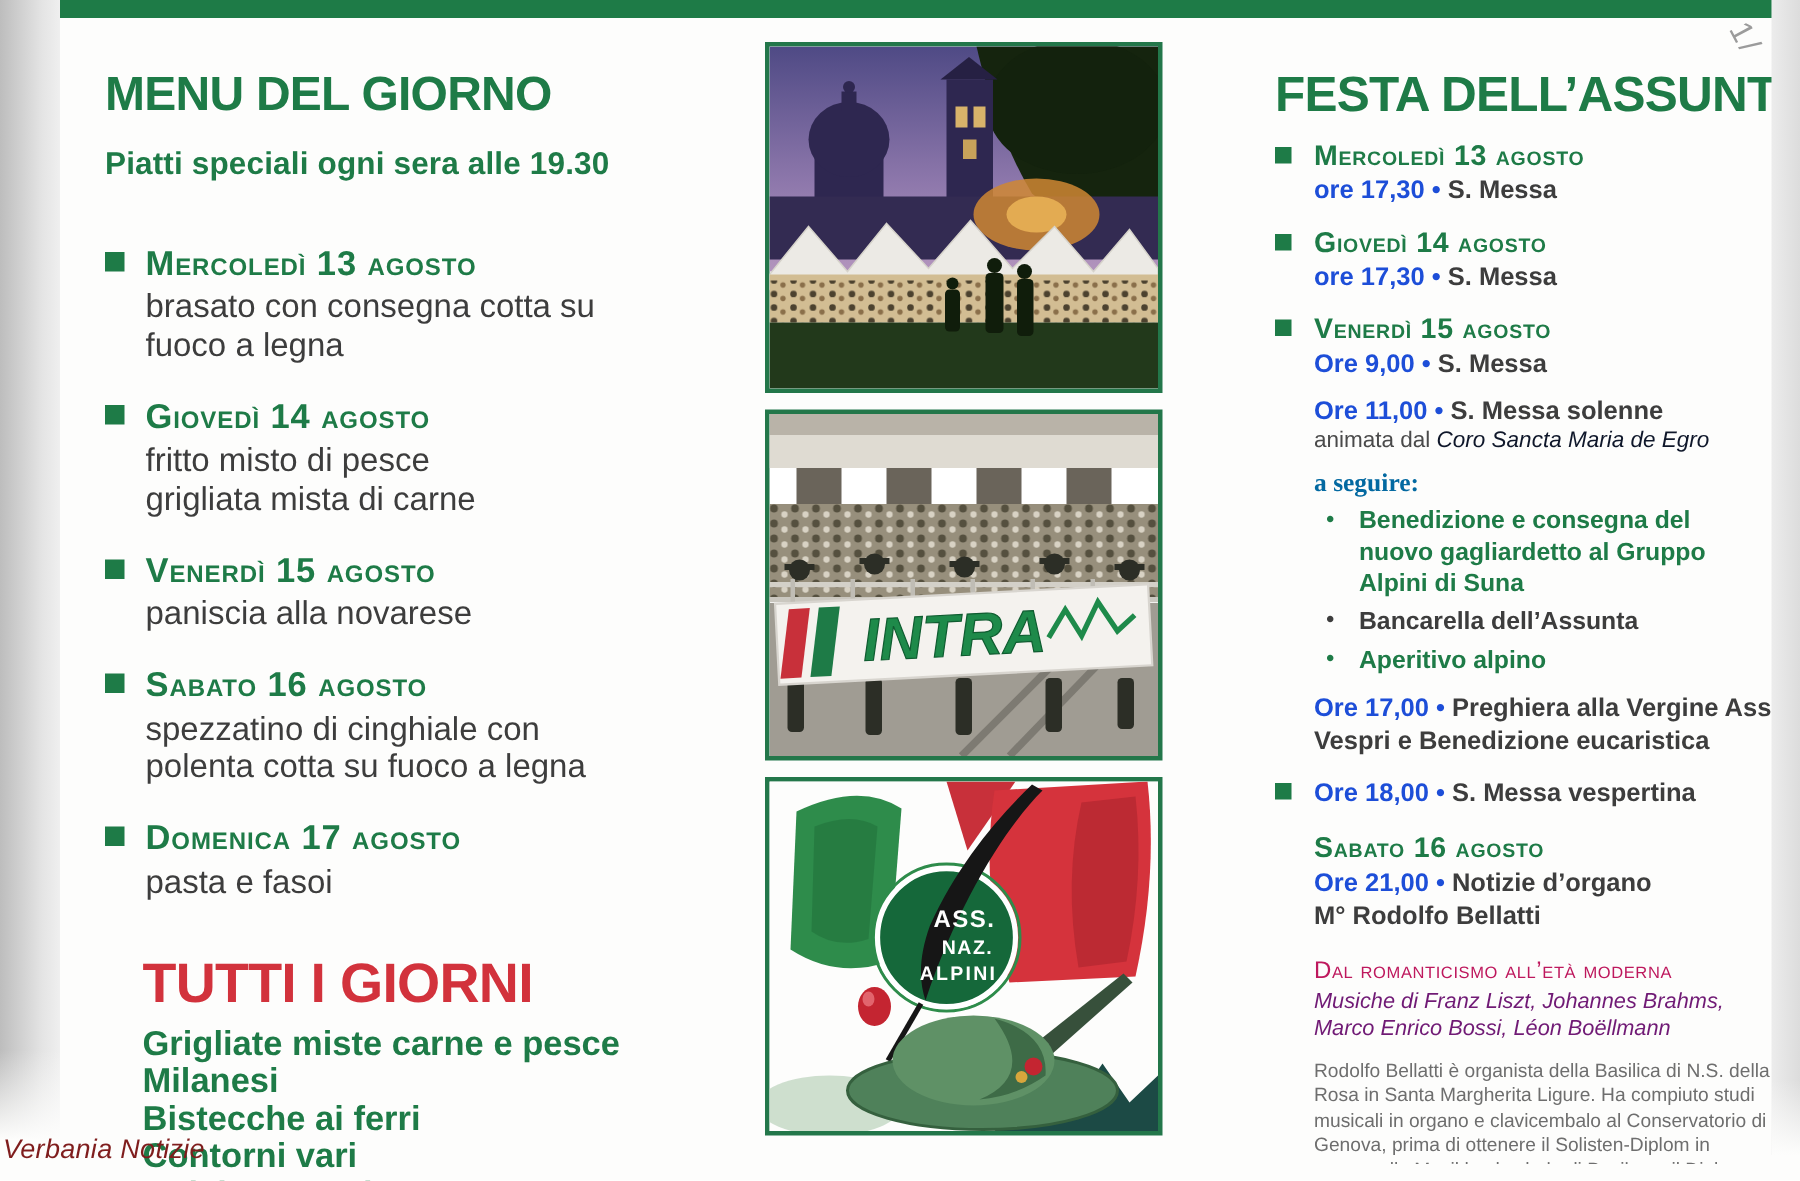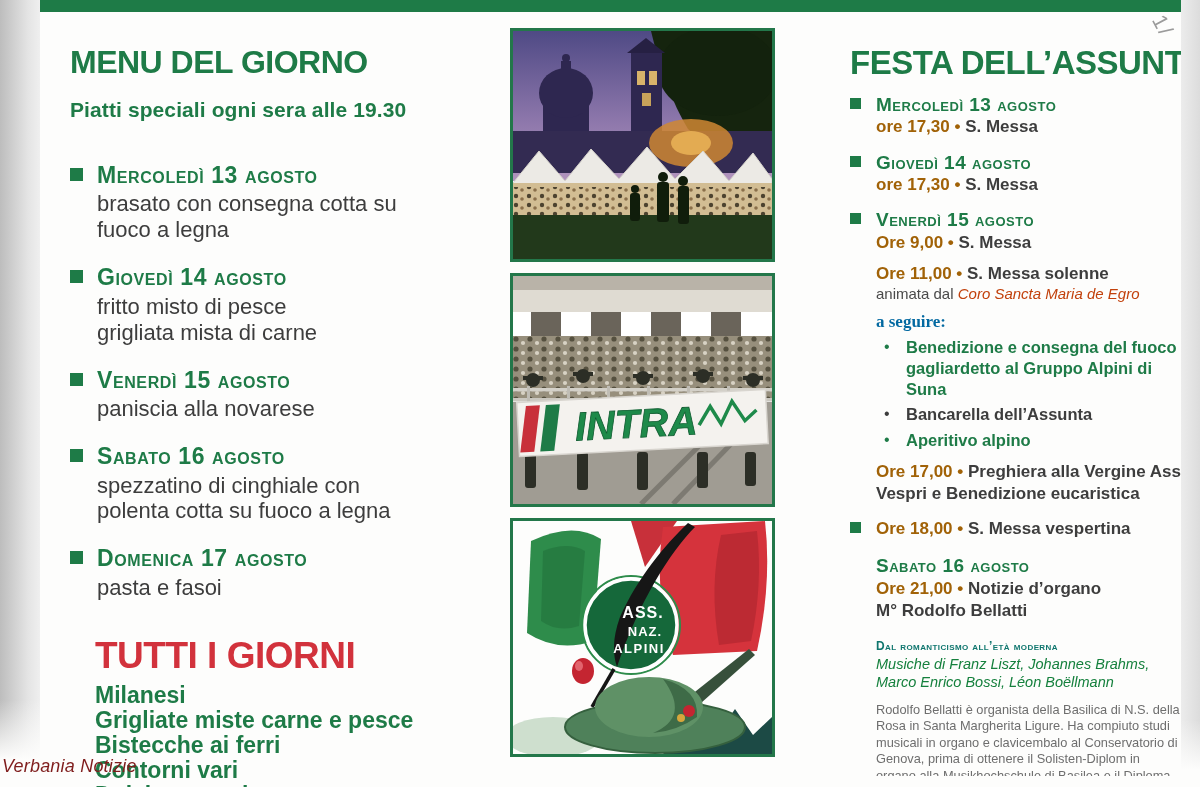"ore 17,30 •" .t { color: #a16207 -> #1d4ed8 }
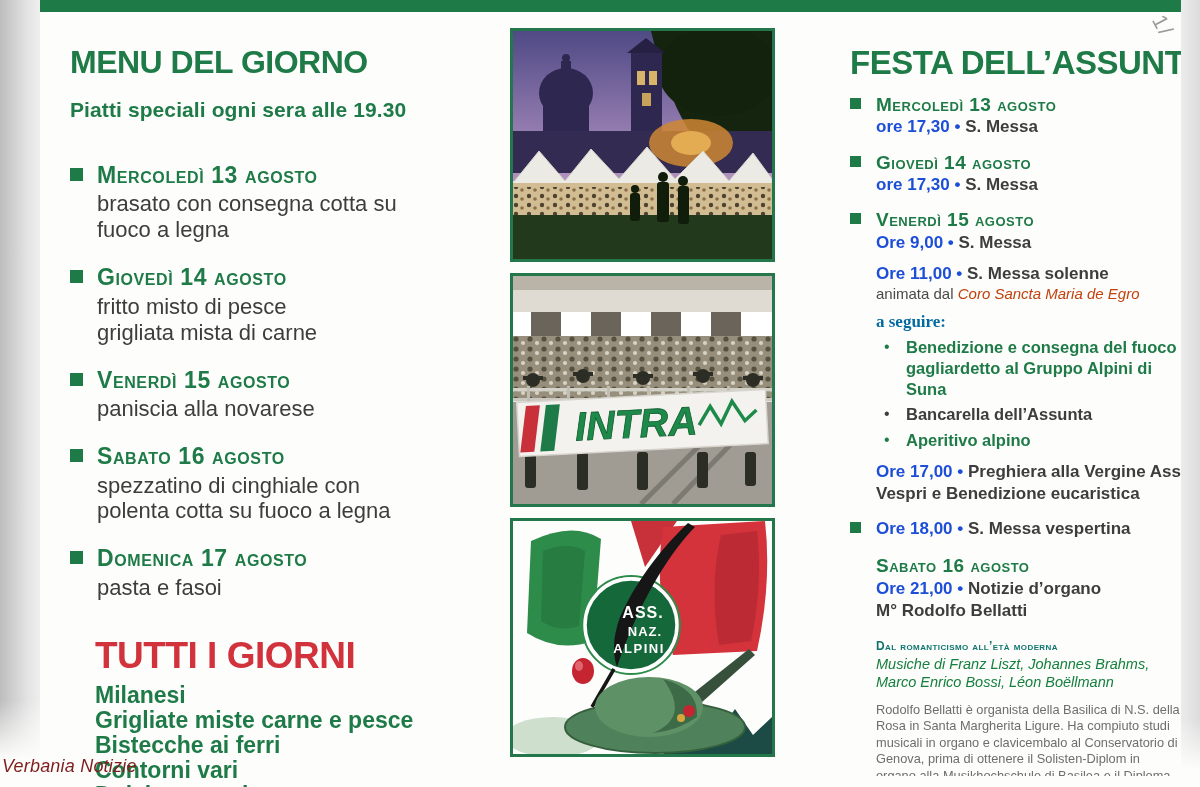"Coro Sancta Maria de Egro" .f-note .it { color: #c2410c -> #0f172a }
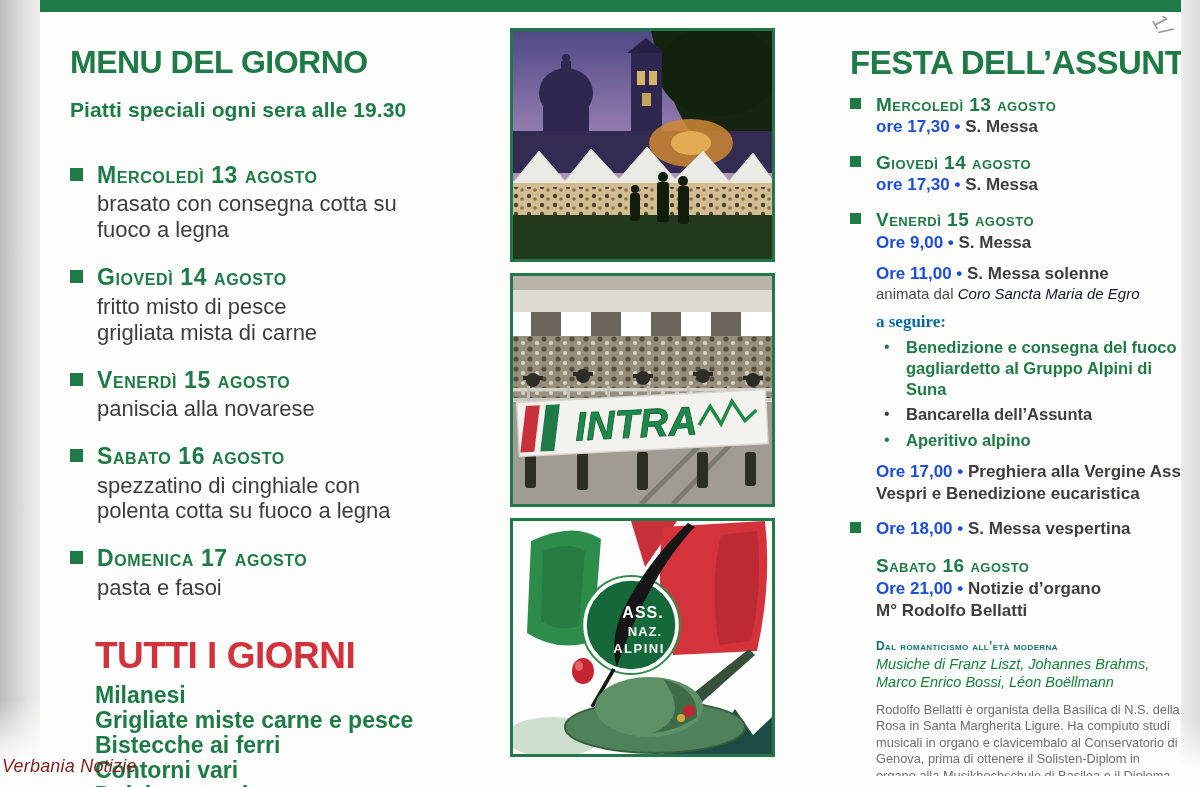"Benedizione e consegna del fuoco" span.txt { text: fuoco -> nuovo }
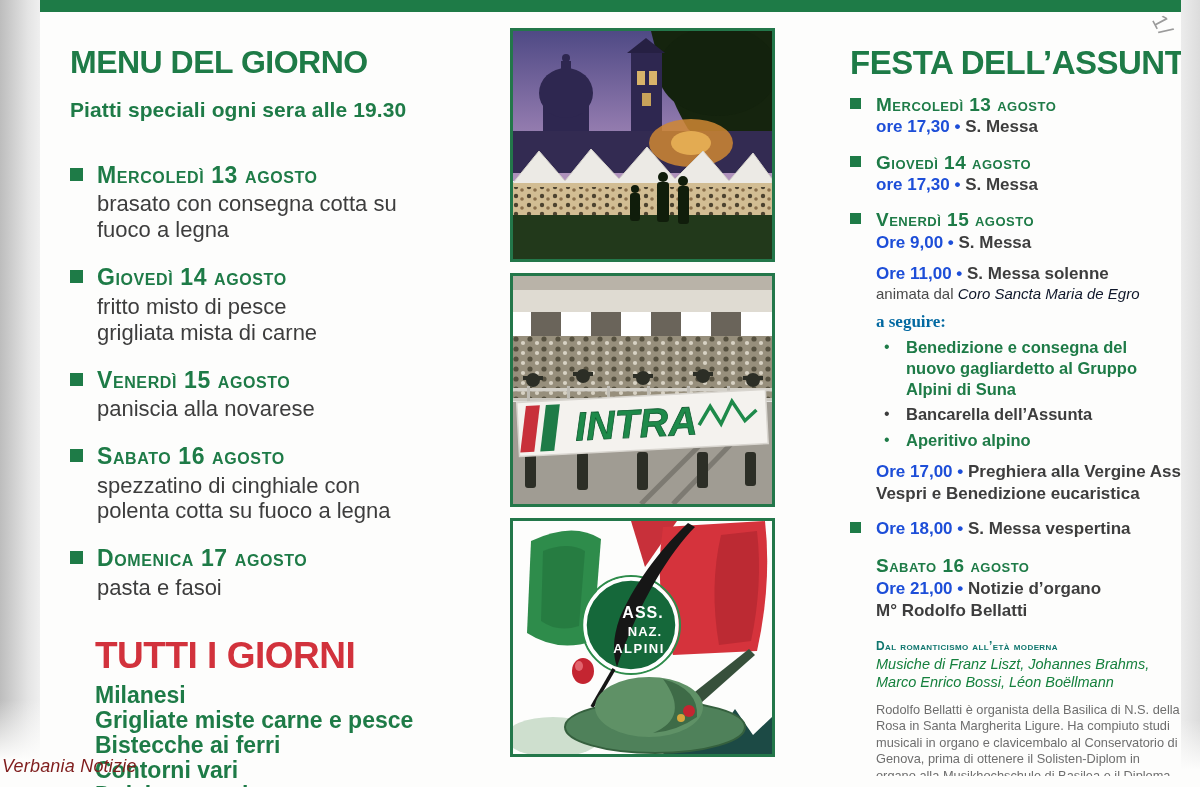"Dal romanticismo all’età moderna" .c-title { color: #0f766e -> #be185d; font-size: 12px -> 16px; font-weight: 700 -> 400 }
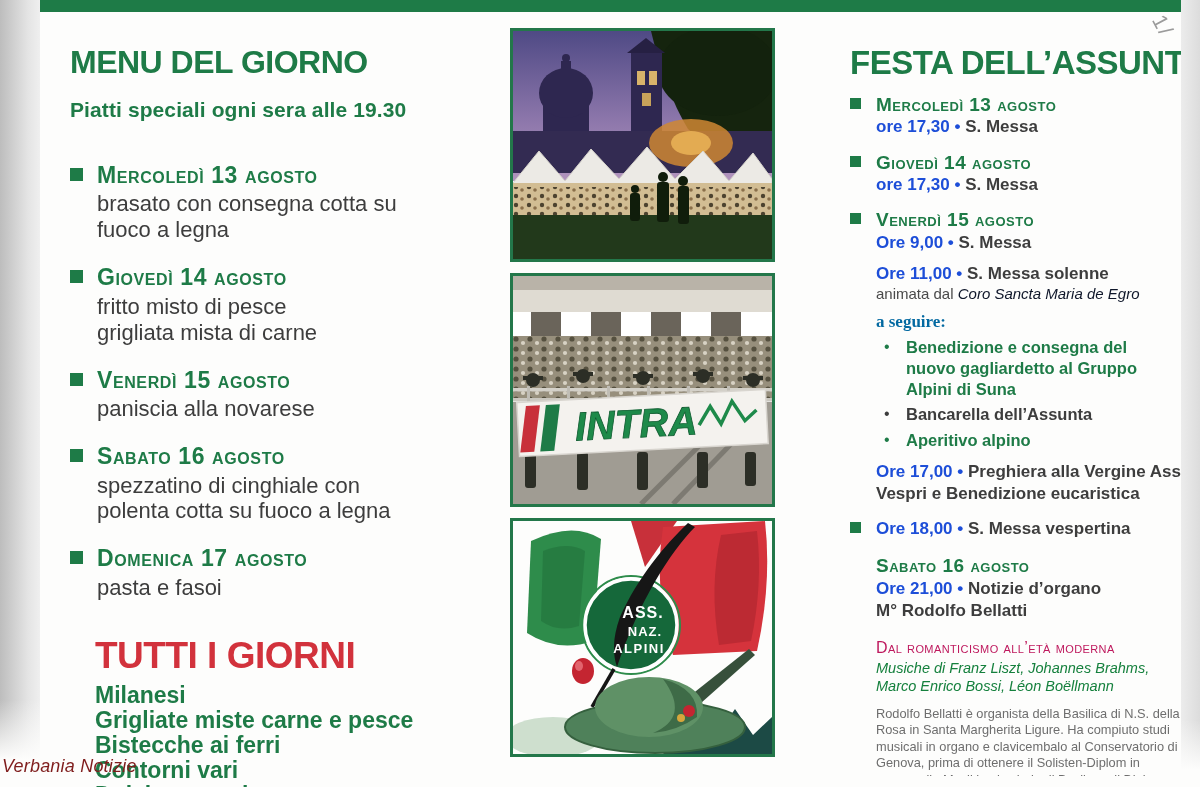"Musiche di Franz Liszt, Johannes" .c-musics { color: #15803d -> #701a75 }
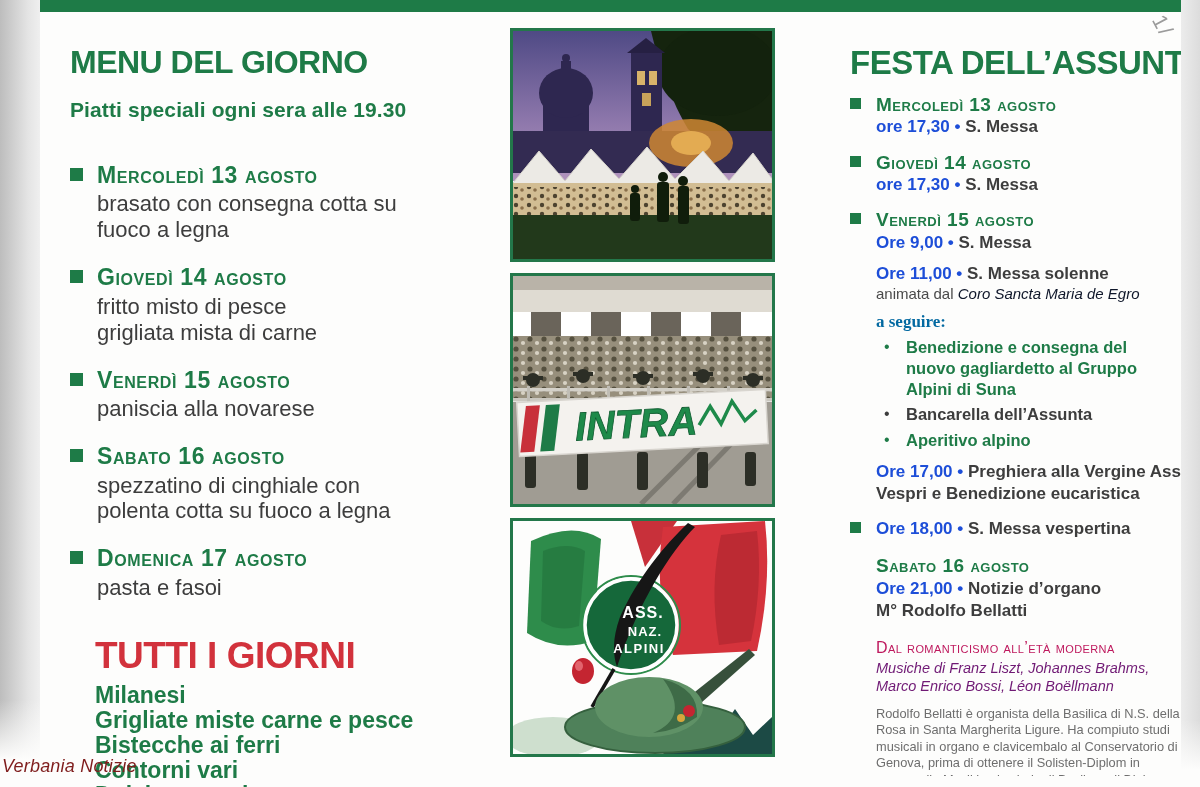"Milanesi" div.tutti-item { order: before "Grigliate miste carne e pesce" -> after "Grigliate miste carne e pesce" }
